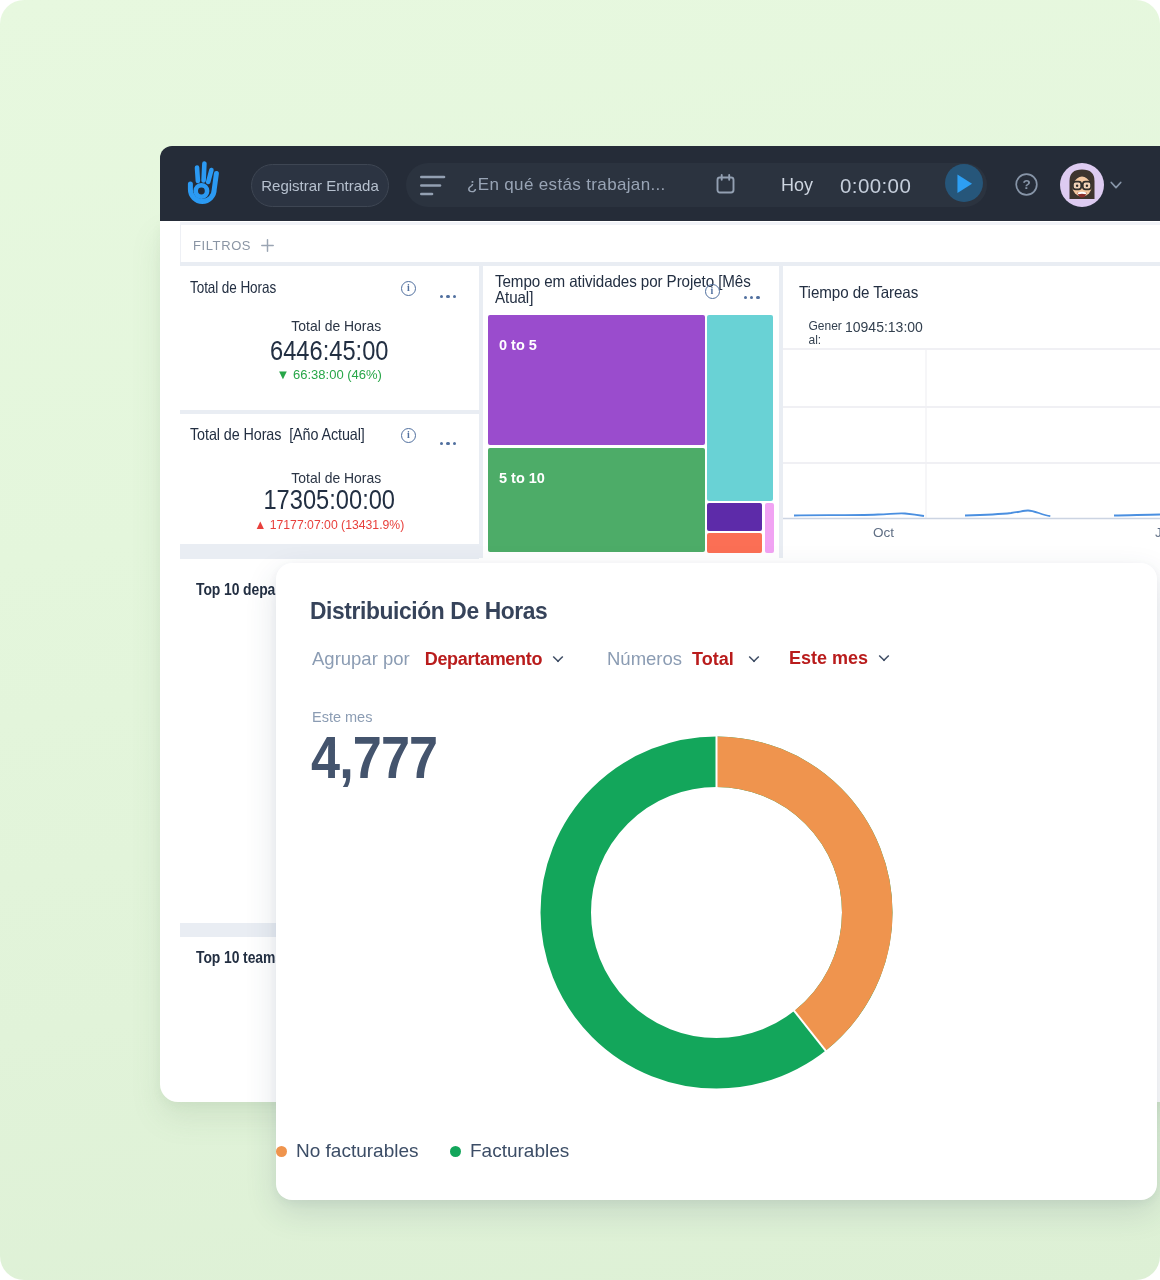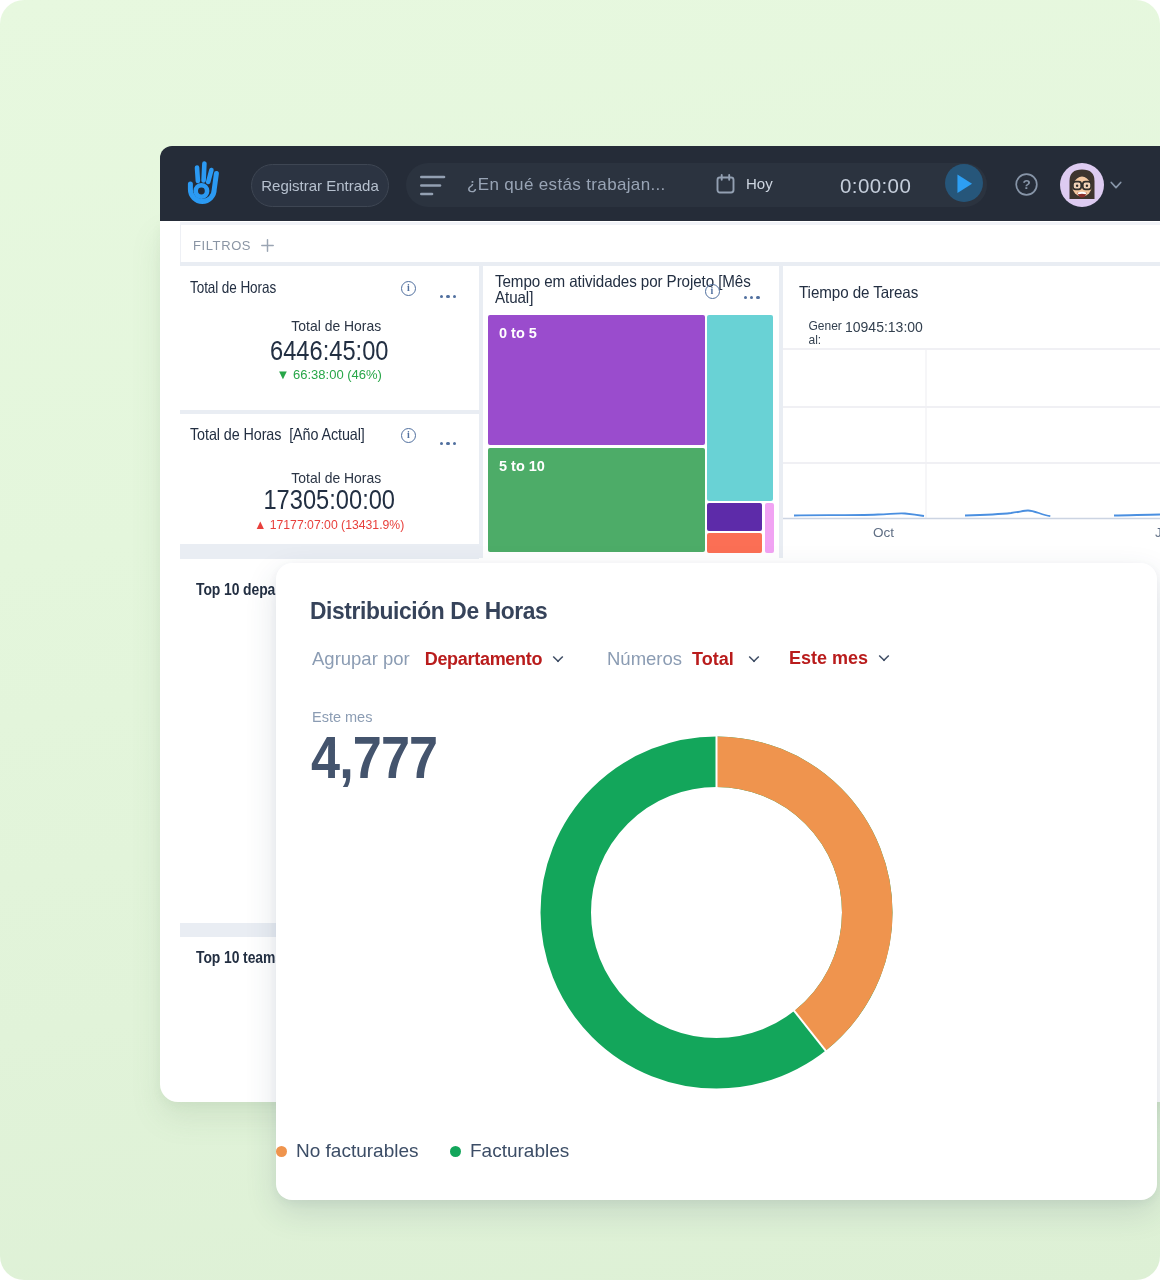"Hoy" .hoy { font-size: 15px -> 18px; margin-left: none -> 35px }
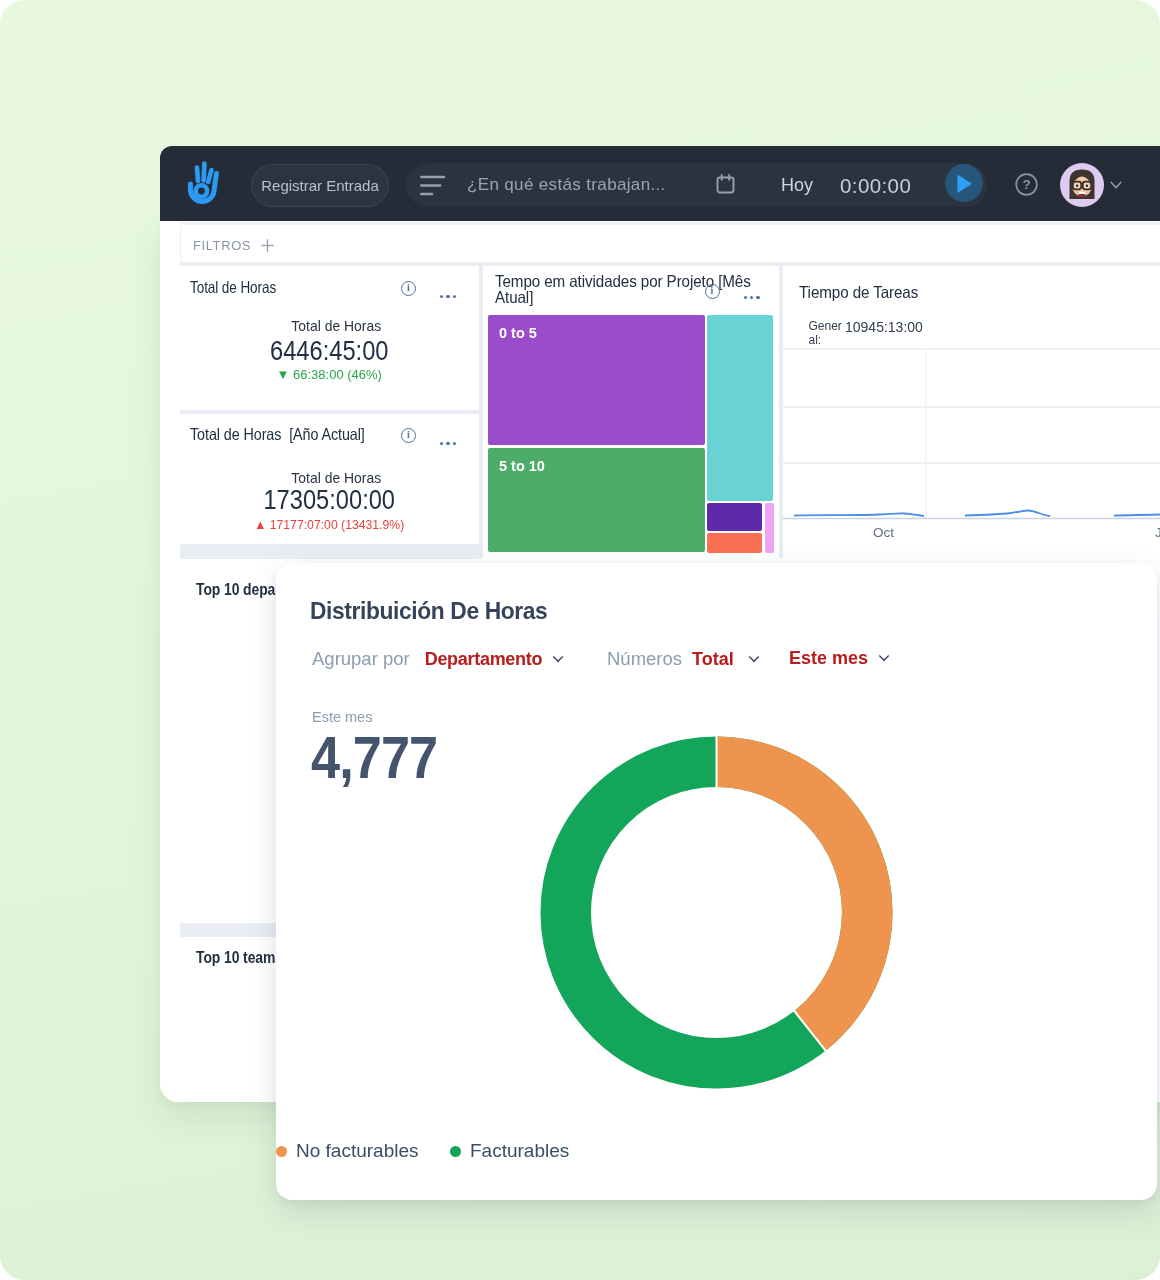"0 to 5" .tmlabel { margin-top: none -> 12px }
